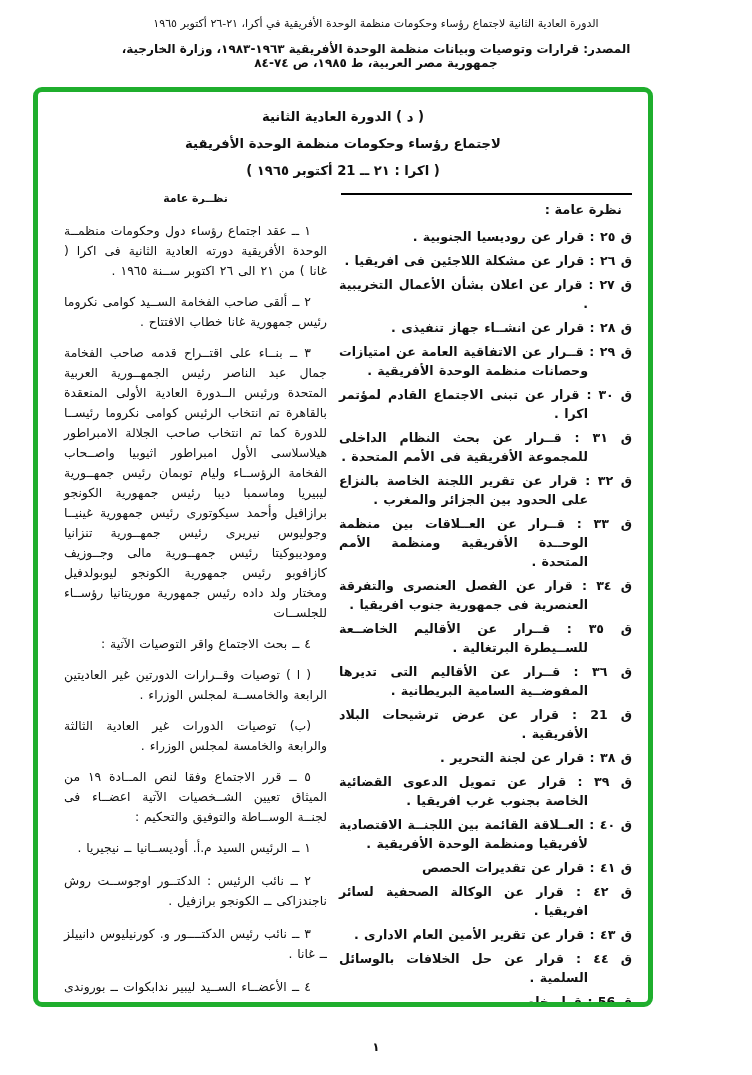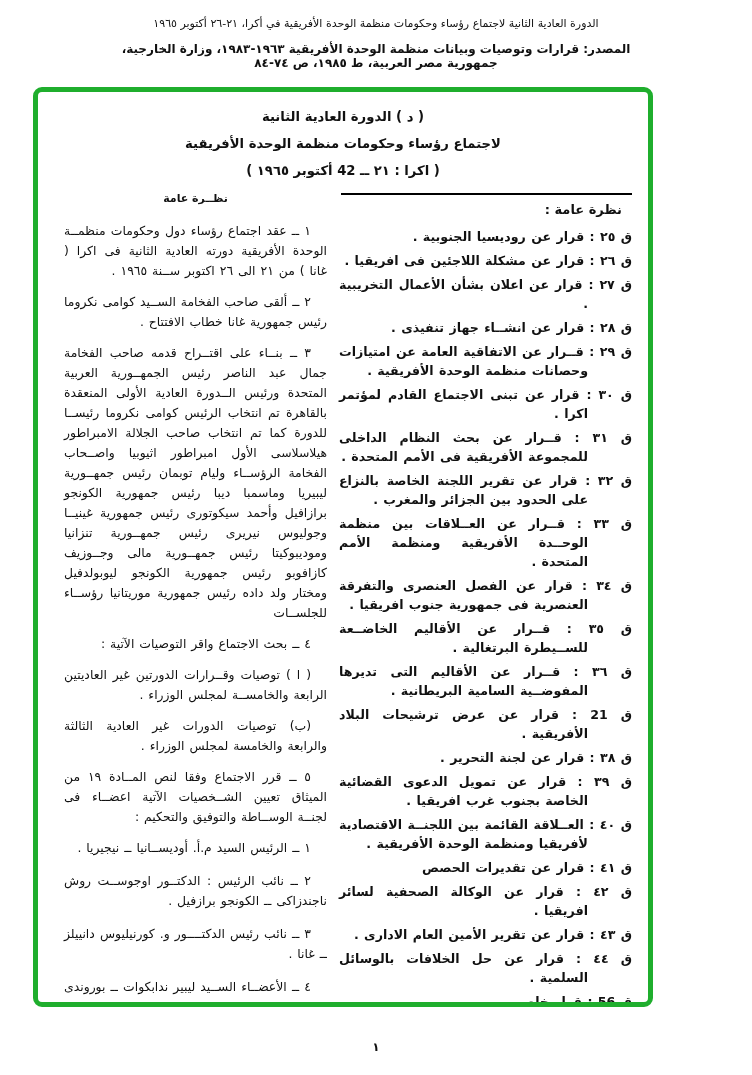"( اكرا : ٢١ ــ" div.t3 { text: 42 -> 21 }
